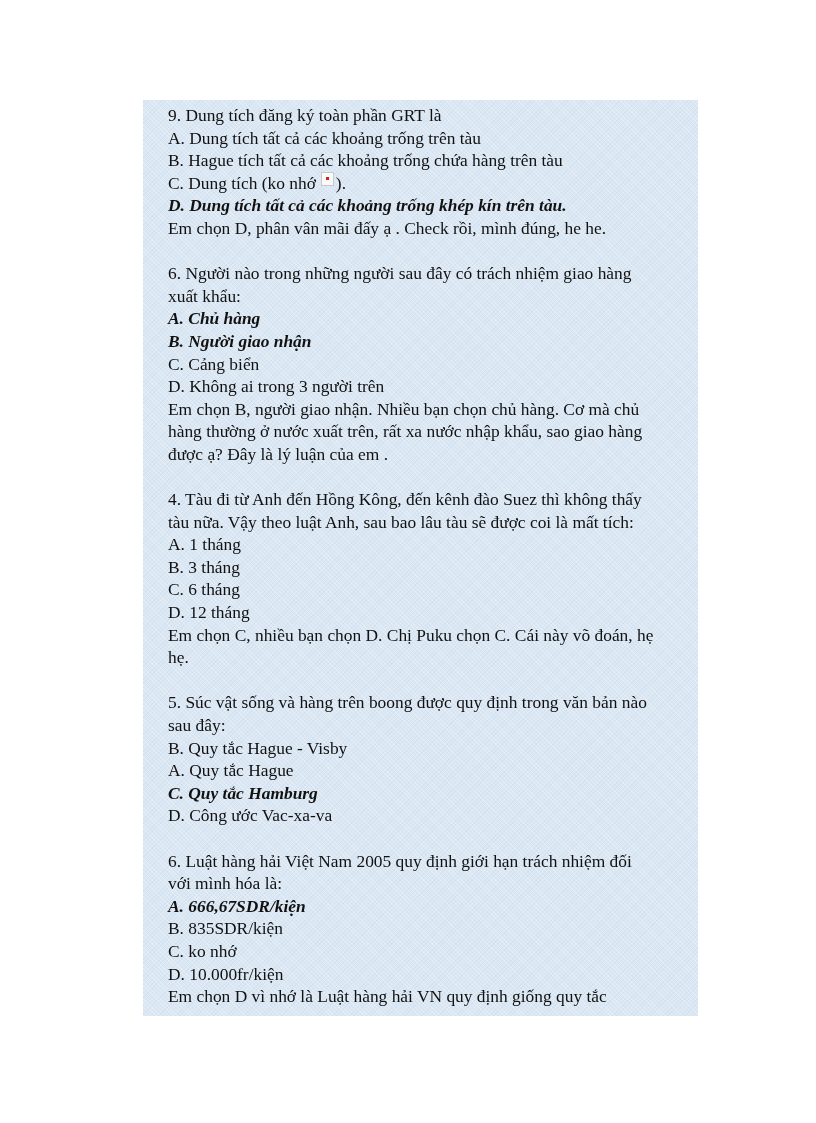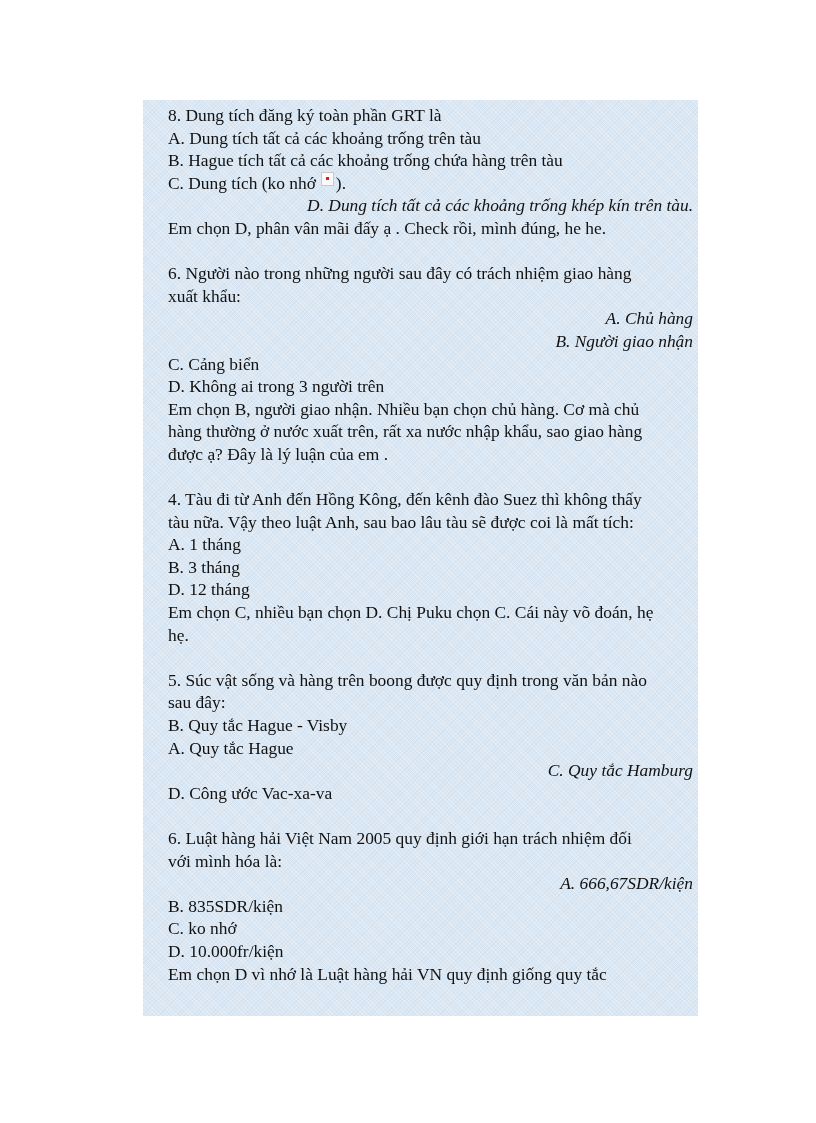"8. Dung tích đăng ký" div.line { text: 8 -> 9 }
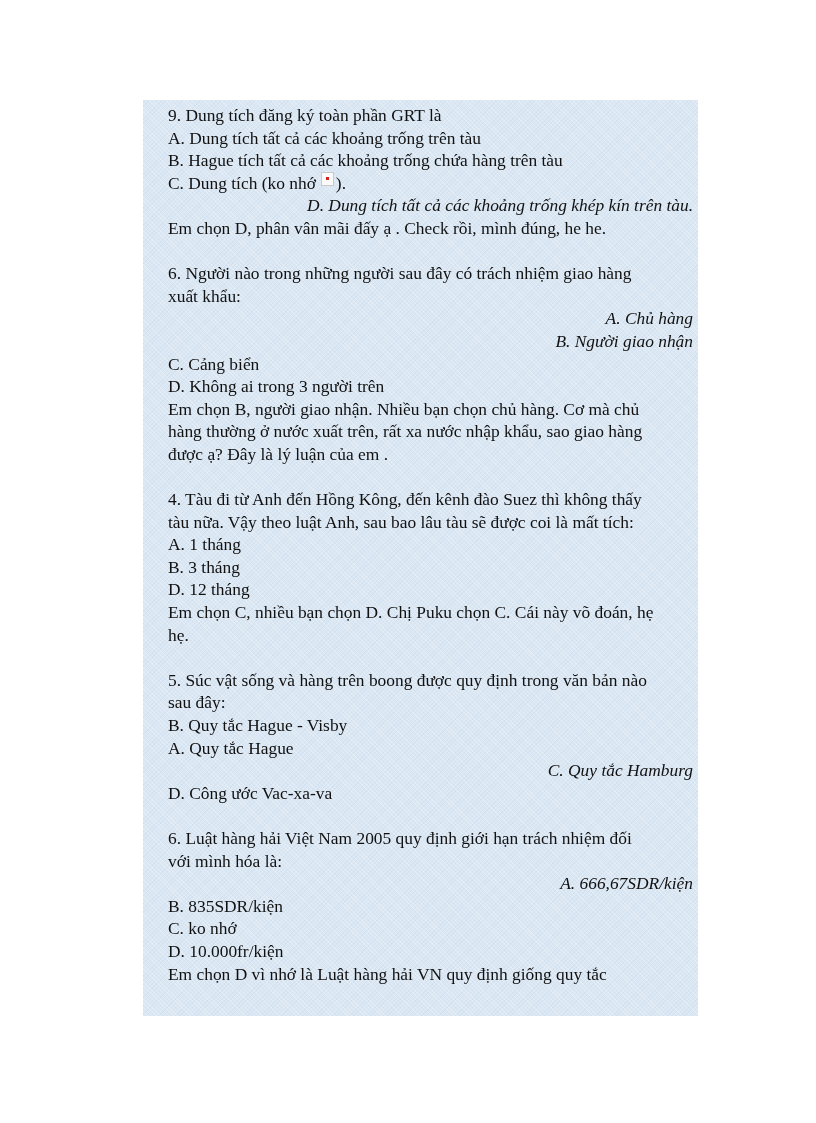"D. Dung tích tất cả" .ans { font-weight: normal -> bold; text-align: right -> none }
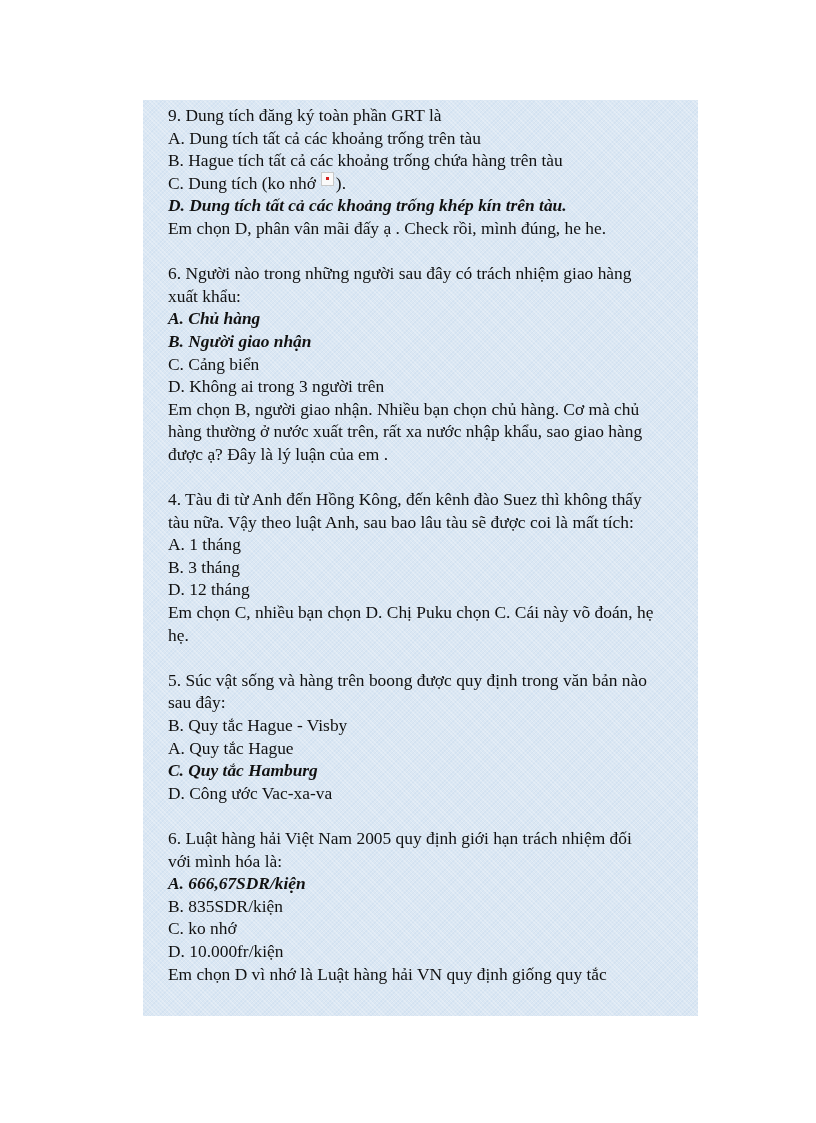"C. 6 tháng" div.line { html: none -> <div>C. 6 tháng</div> }
